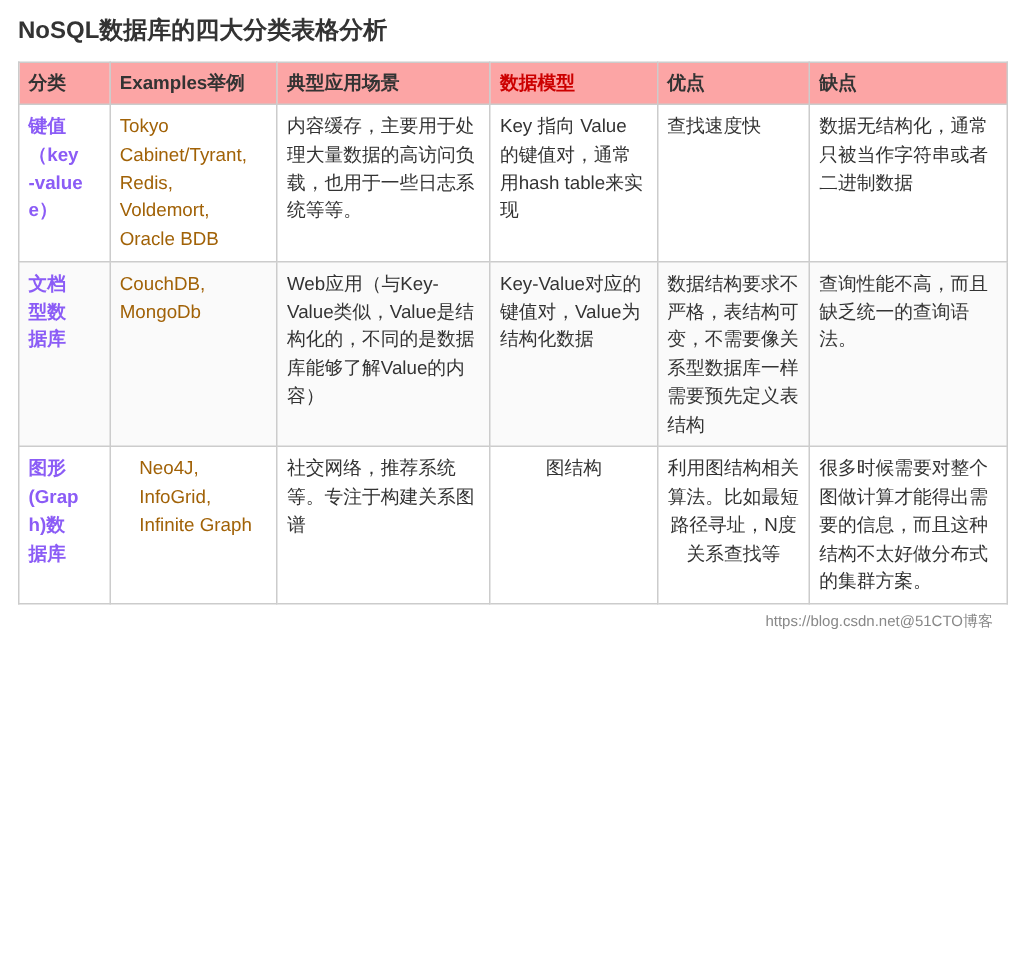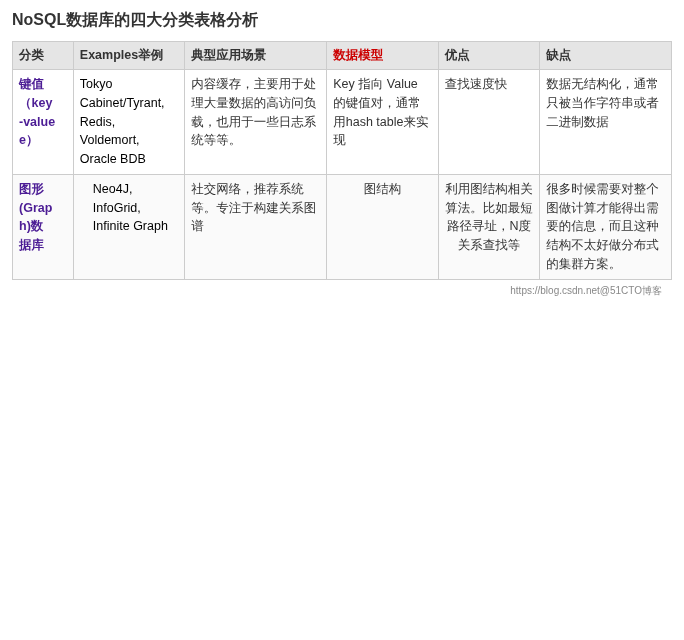"分类" th { background: #e5e5e5 -> #fca5a5 }
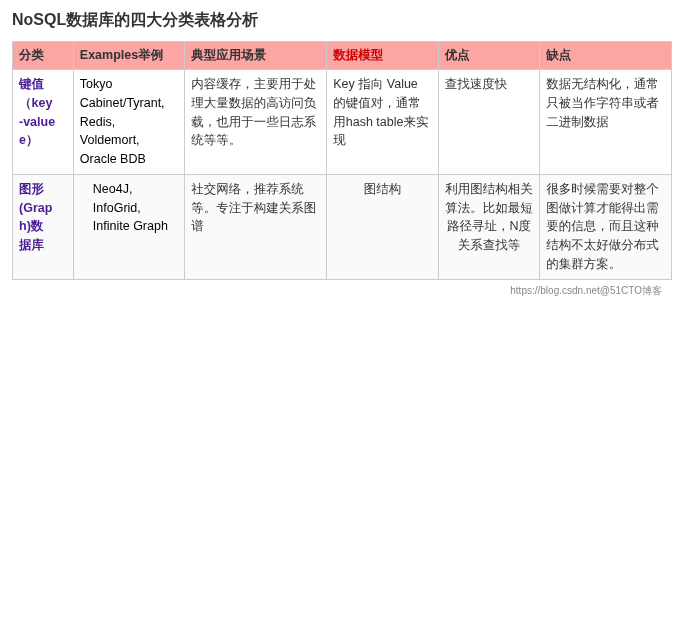"键值" td.category { color: #4c1d95 -> #8b5cf6 }
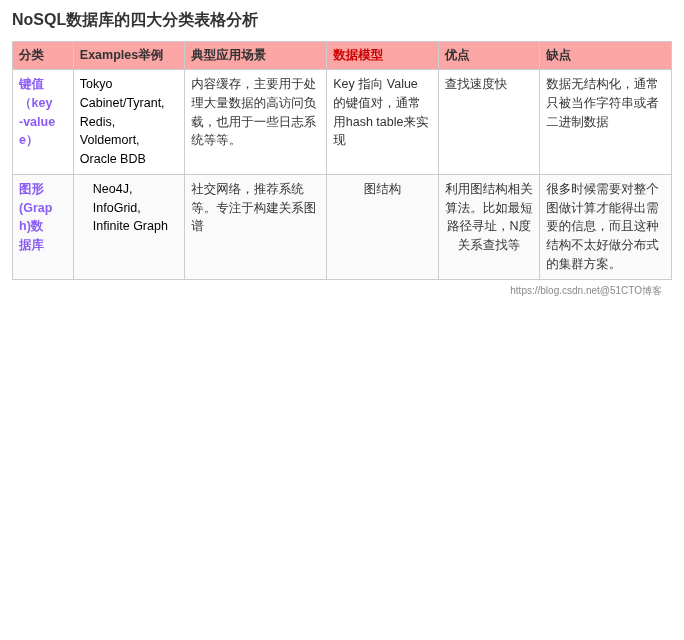"Tokyo Cabinet/Tyrant, Redis, Voldemort," td.examples { color: #000000 -> #a16207 }
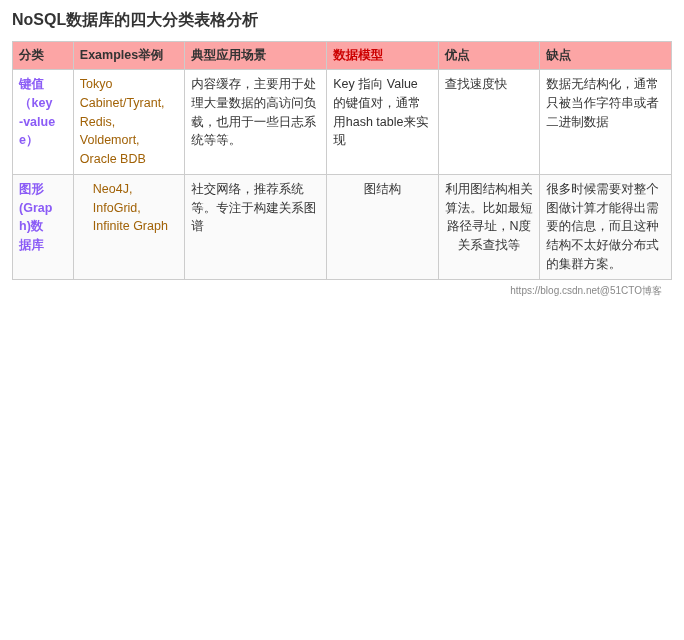"文档" tr { html: none -> <tr> <td>文档 型数 据库</td> <td>CouchDB, MongoDb</td> <td>Web应用（与Key-Value类似，Value是结构化的，不同的是数据库能够了解Value的内容）</td> <td>Key-Value对应的键值对，Value为结构化数据</td> <td>数据结构要求不严格，表结构可变，不需要像关系型数据库一样需要预先定义表结构</td> <td>查询性能不高，而且缺乏统一的查询语法。</td> </tr> }
